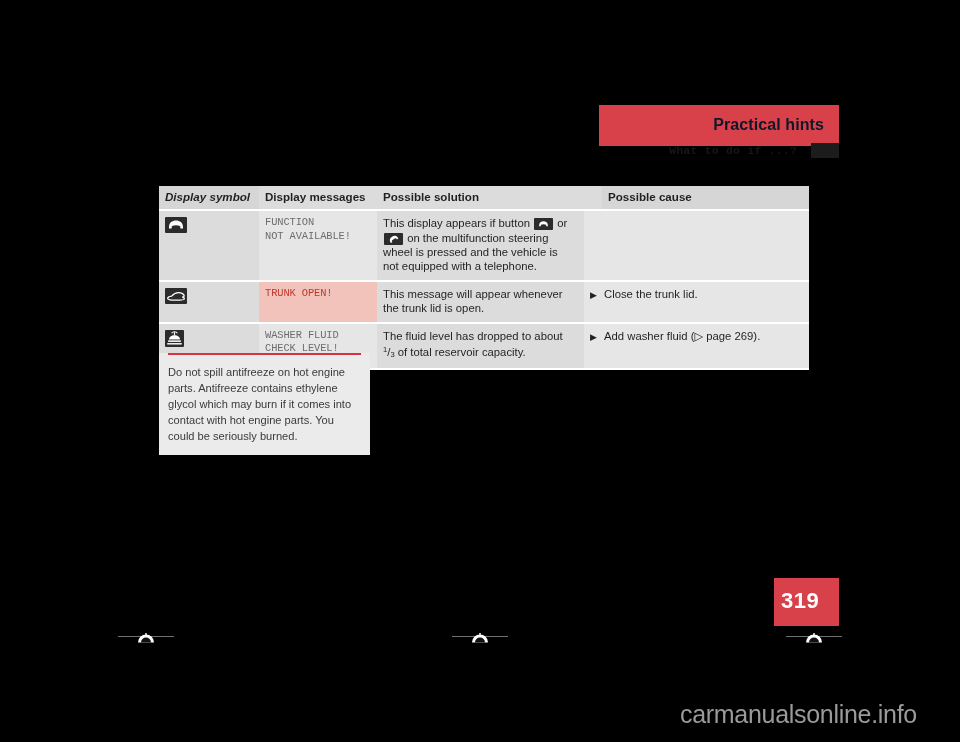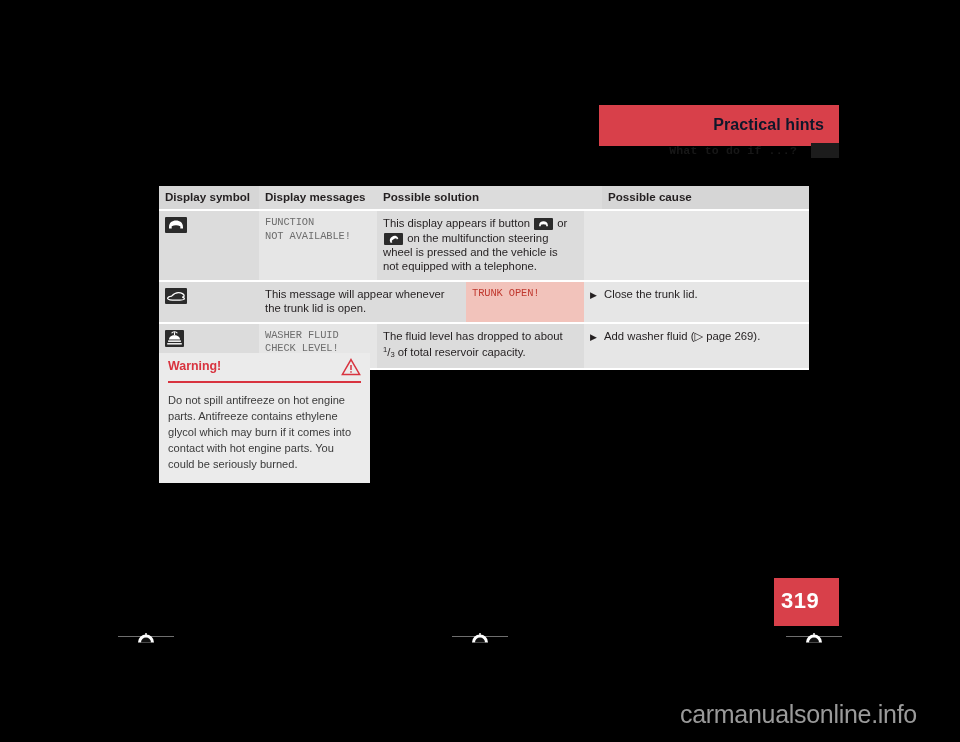"Display symbol" .c-symbol { font-style: none -> italic }
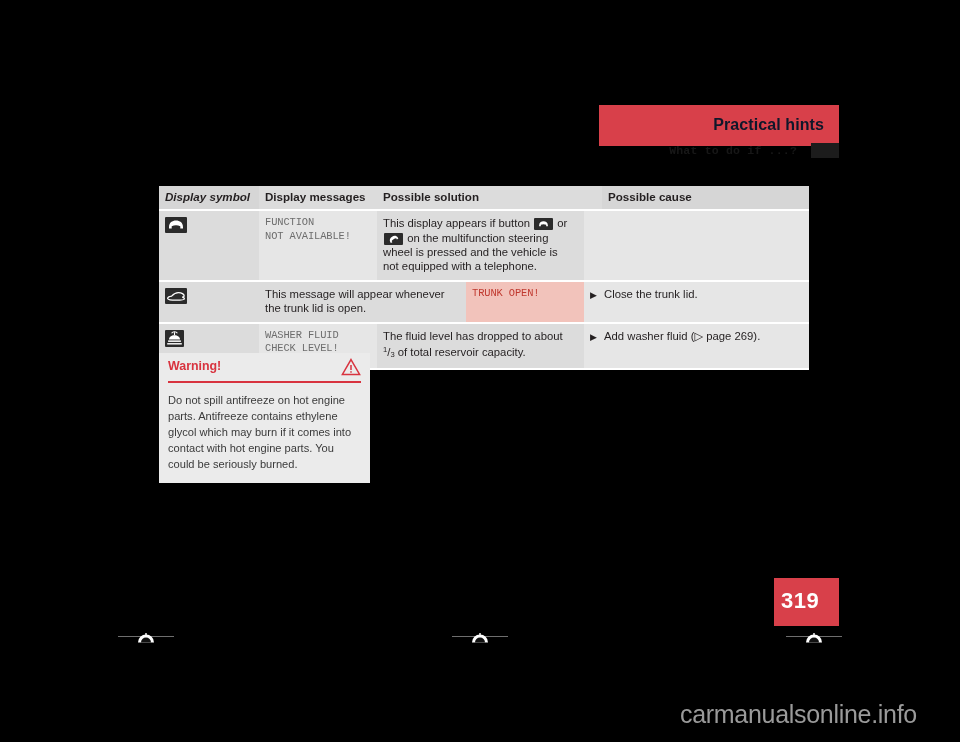"This message will appear whenever" div.tcell { order: before "TRUNK OPEN!" -> after "TRUNK OPEN!" }
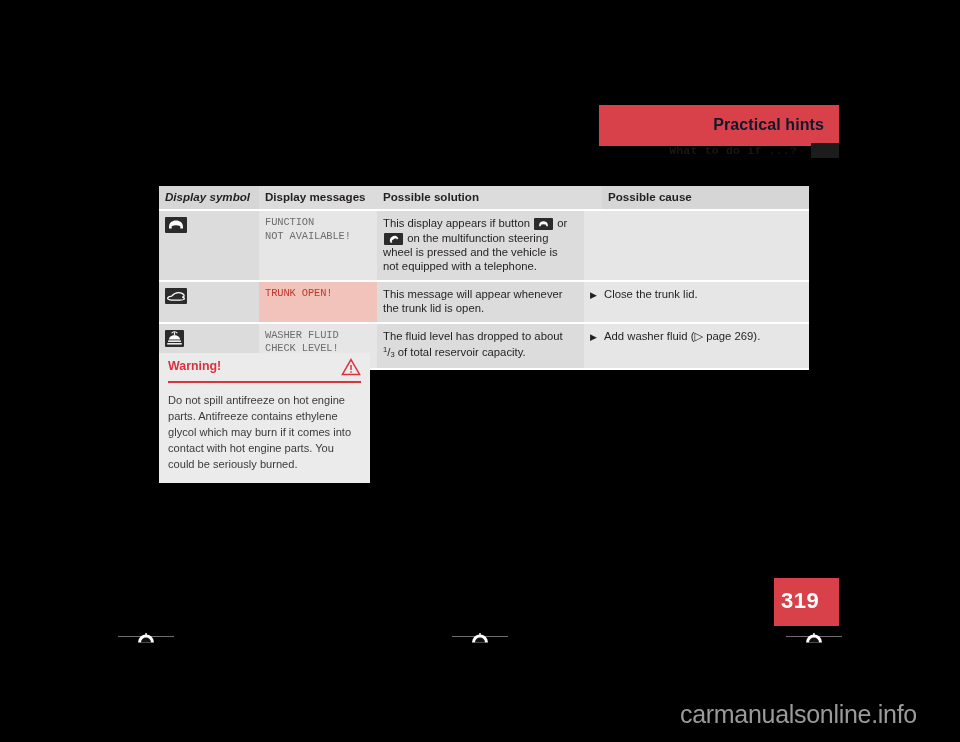"Warning!" div.warn-head { html: <div> <div>Warning!</div> <div> <svg> <path></path> <rect></rect> <rect></rect> </svg> </div> </div> -> none }
